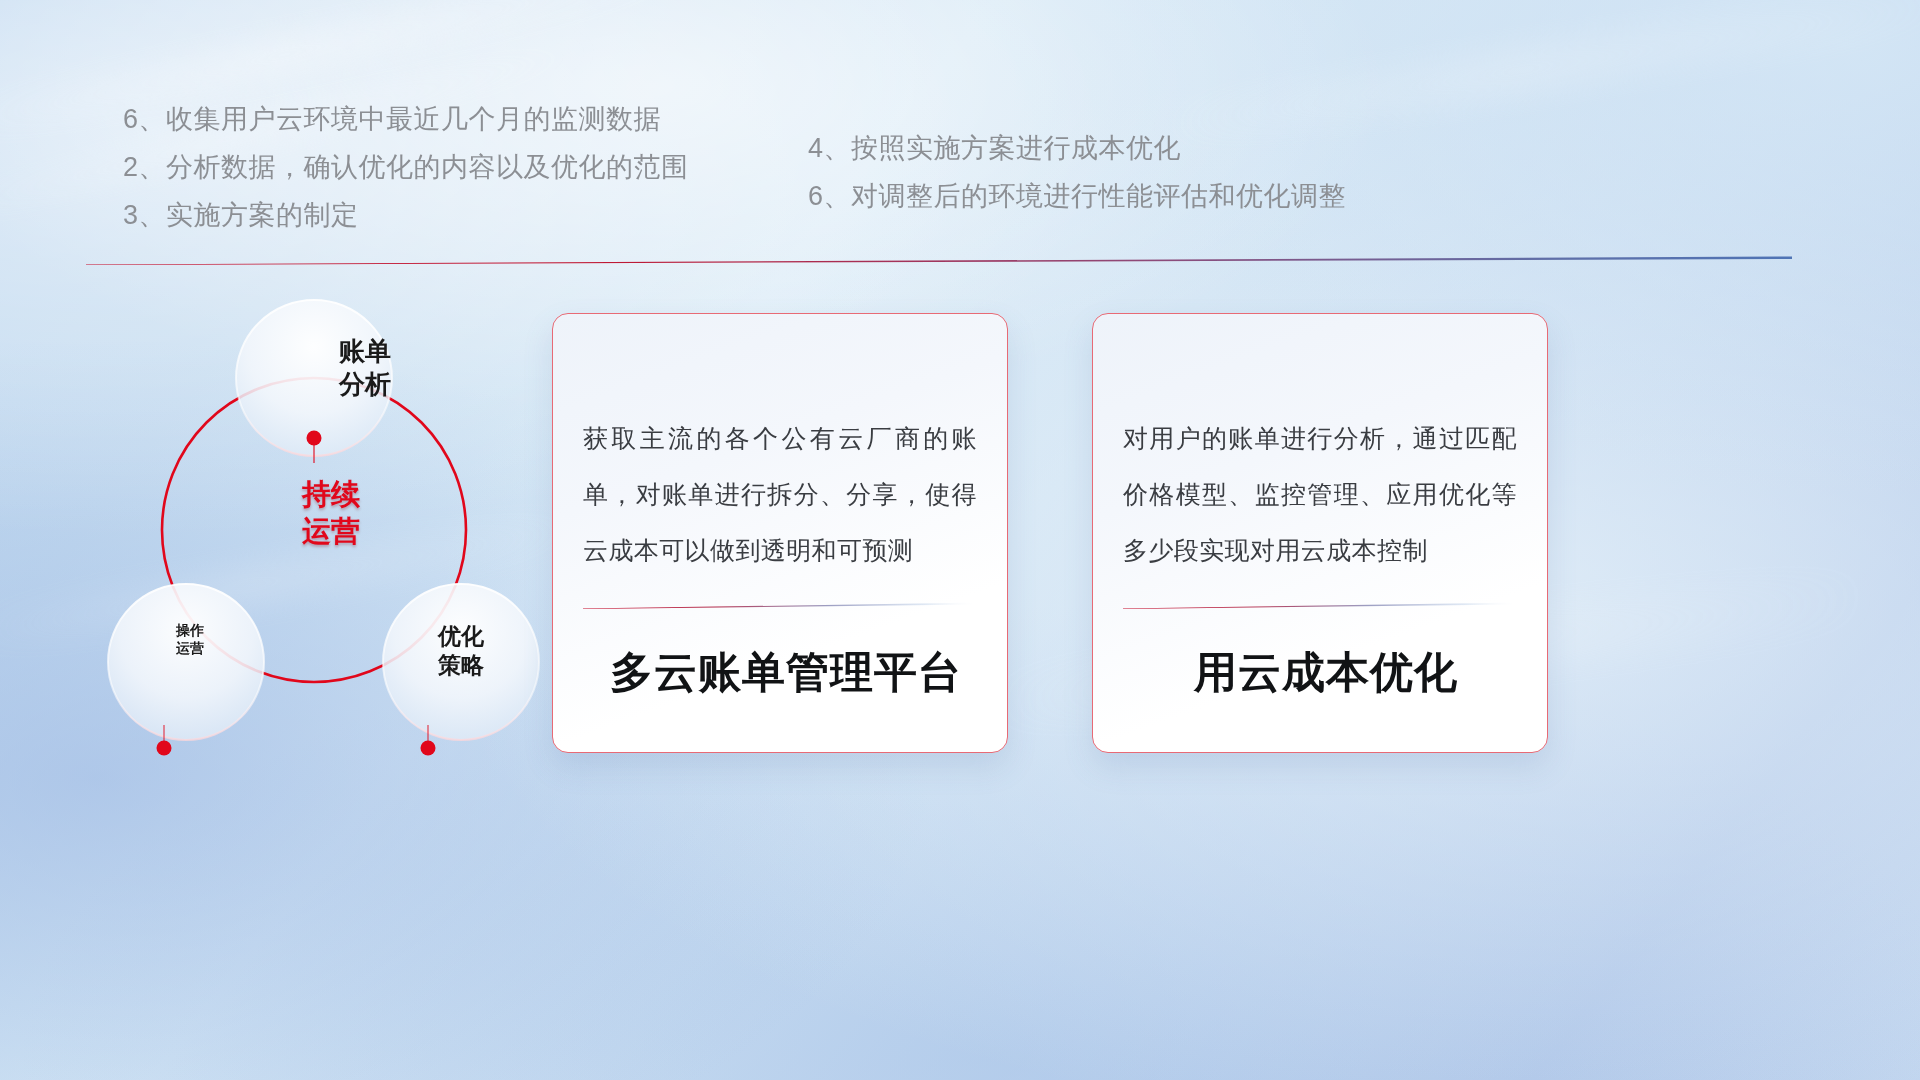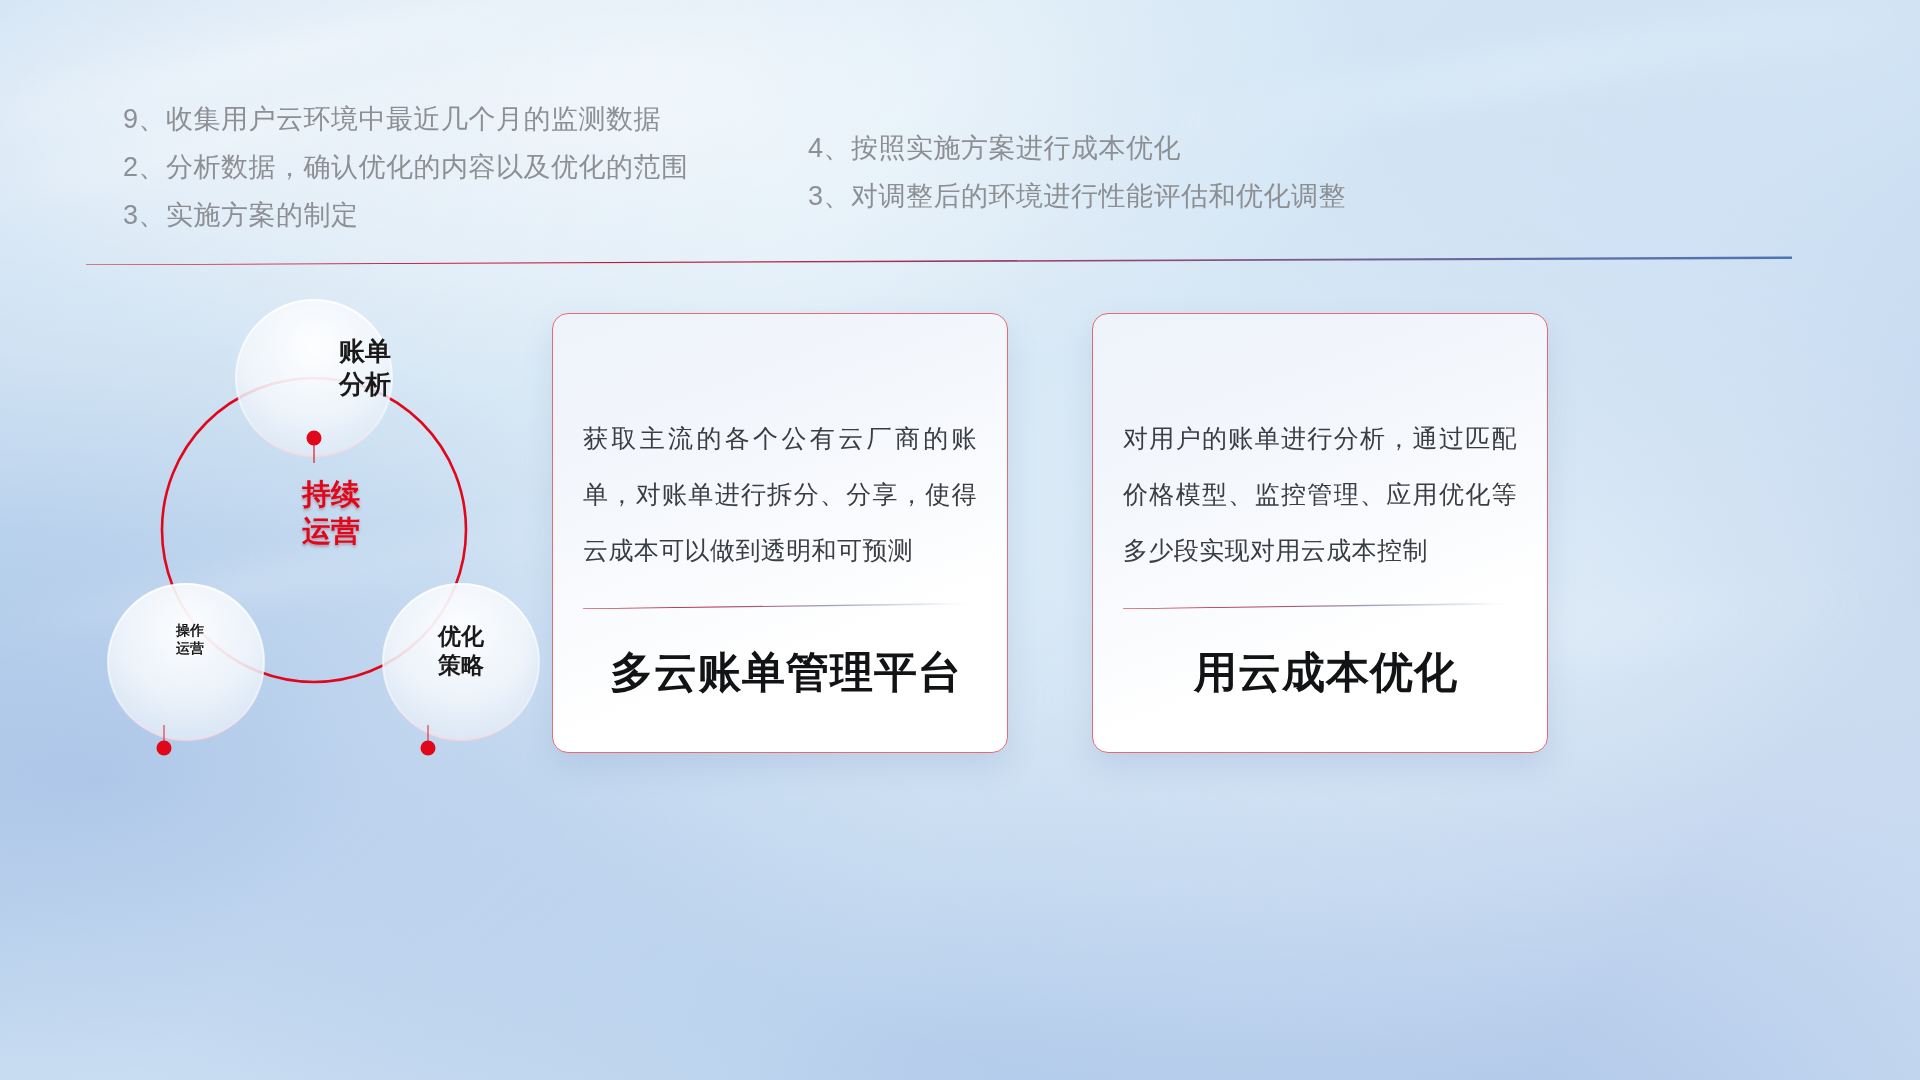"9、收集用户云环境中最近几个月的监测数据" span.list-item { text: 9 -> 6 }
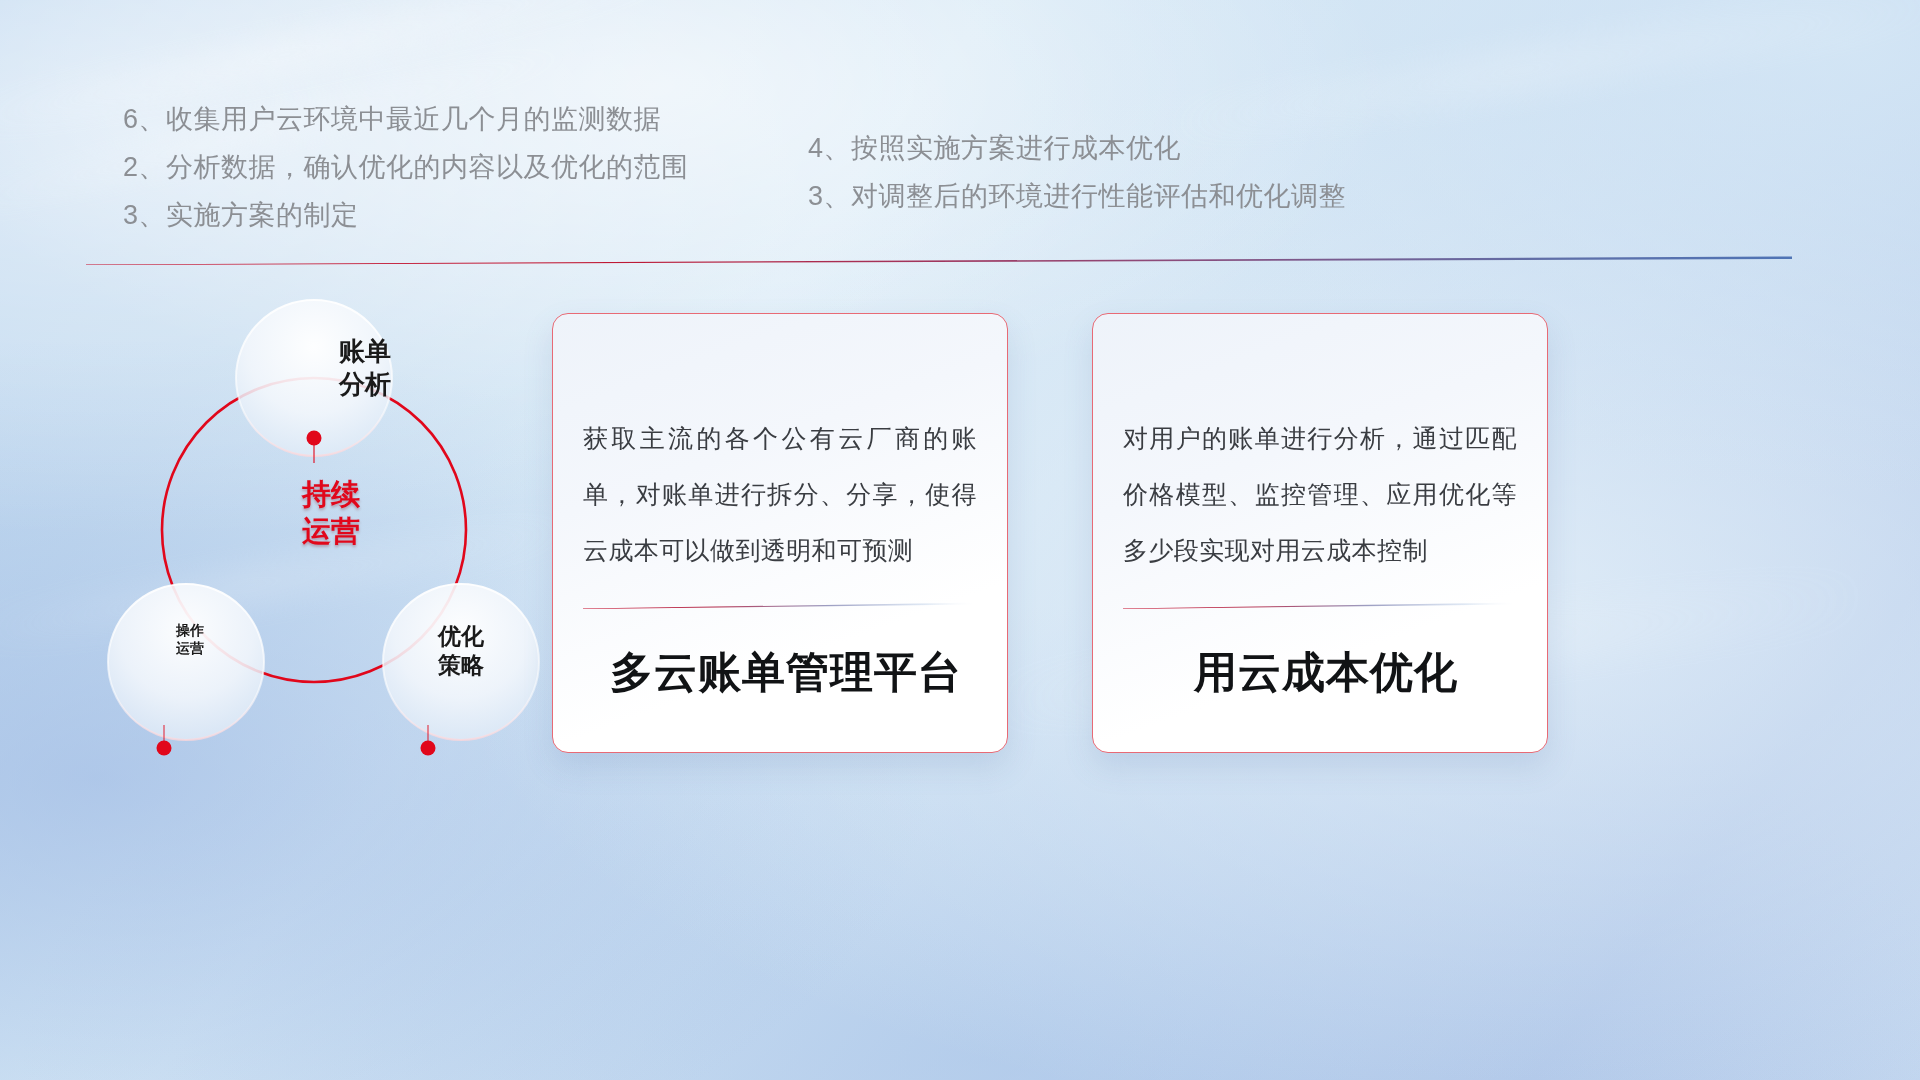"3、对调整后的环境进行性能评估和优化调整" span.list-item { text: 3 -> 6 }
